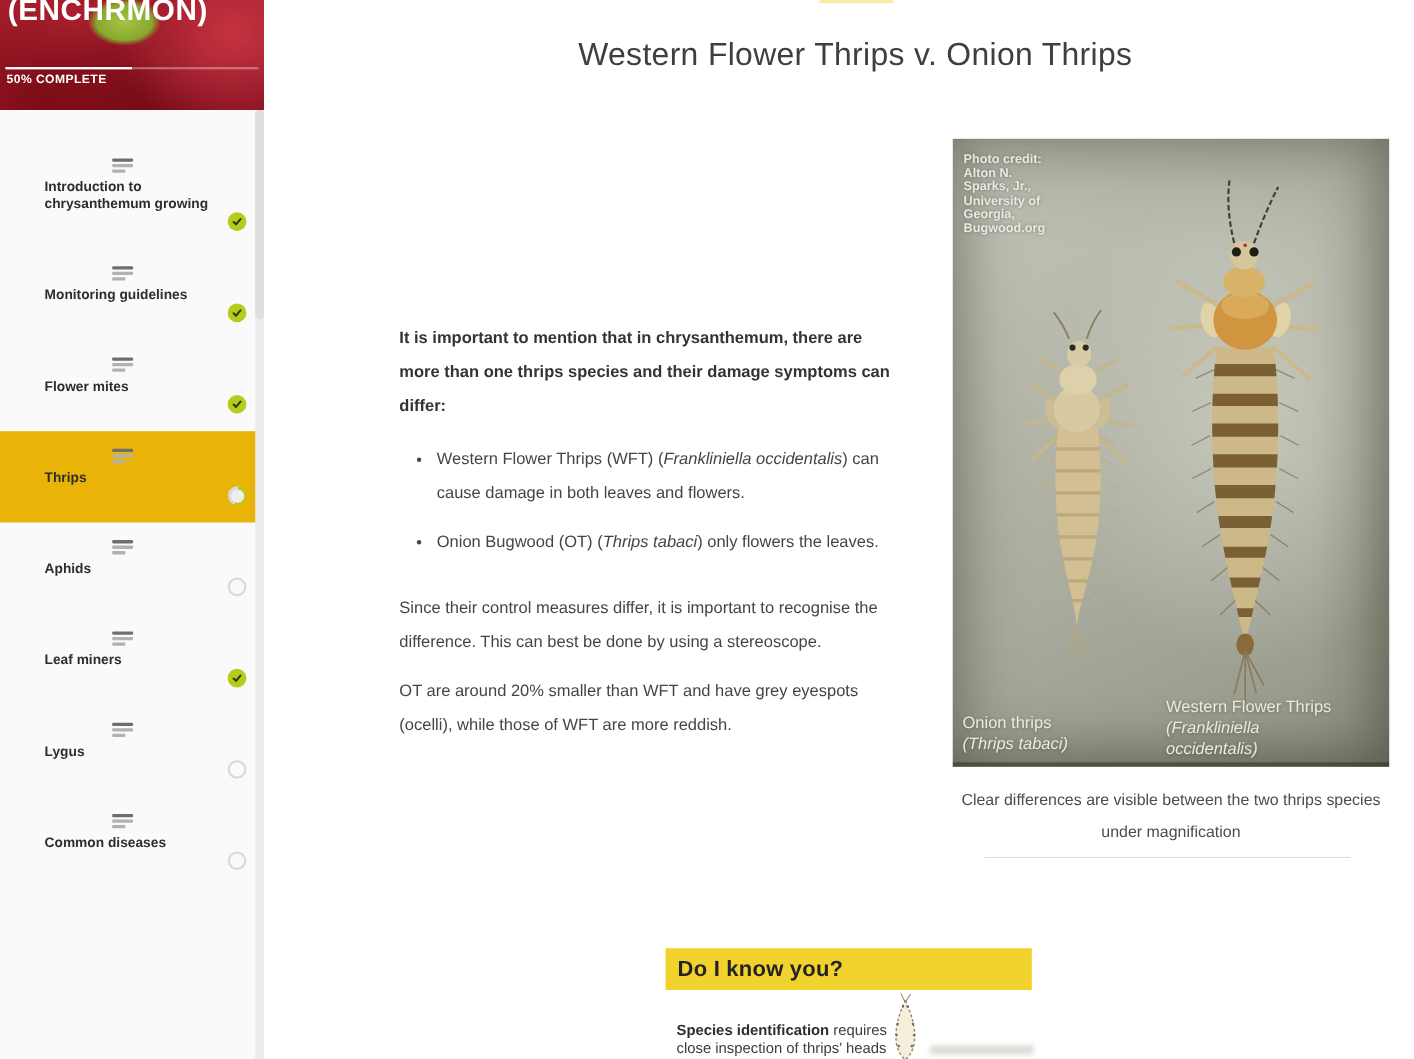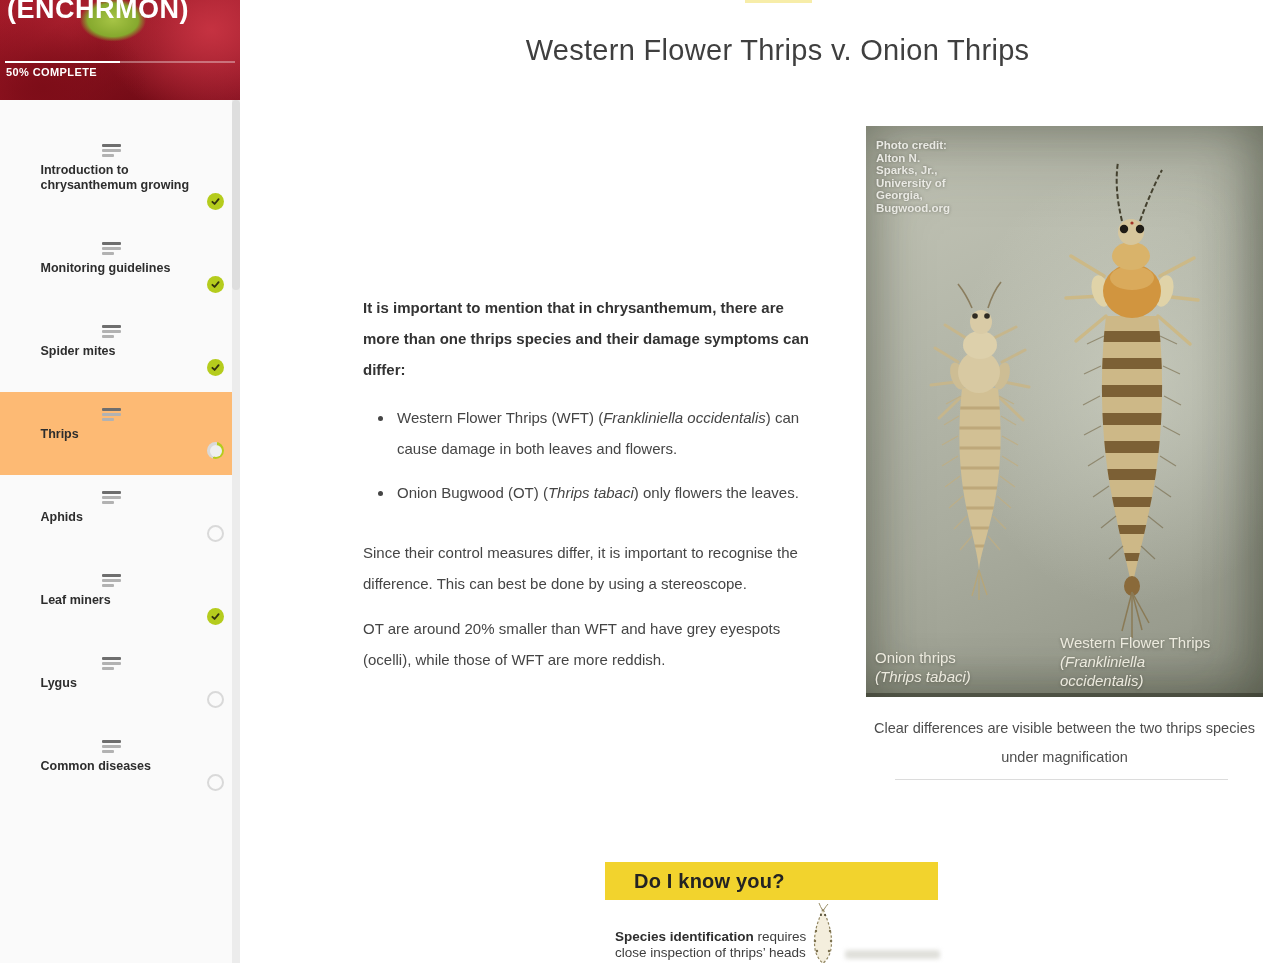"Spider mites" span.nav-label { text: Spider -> Flower }
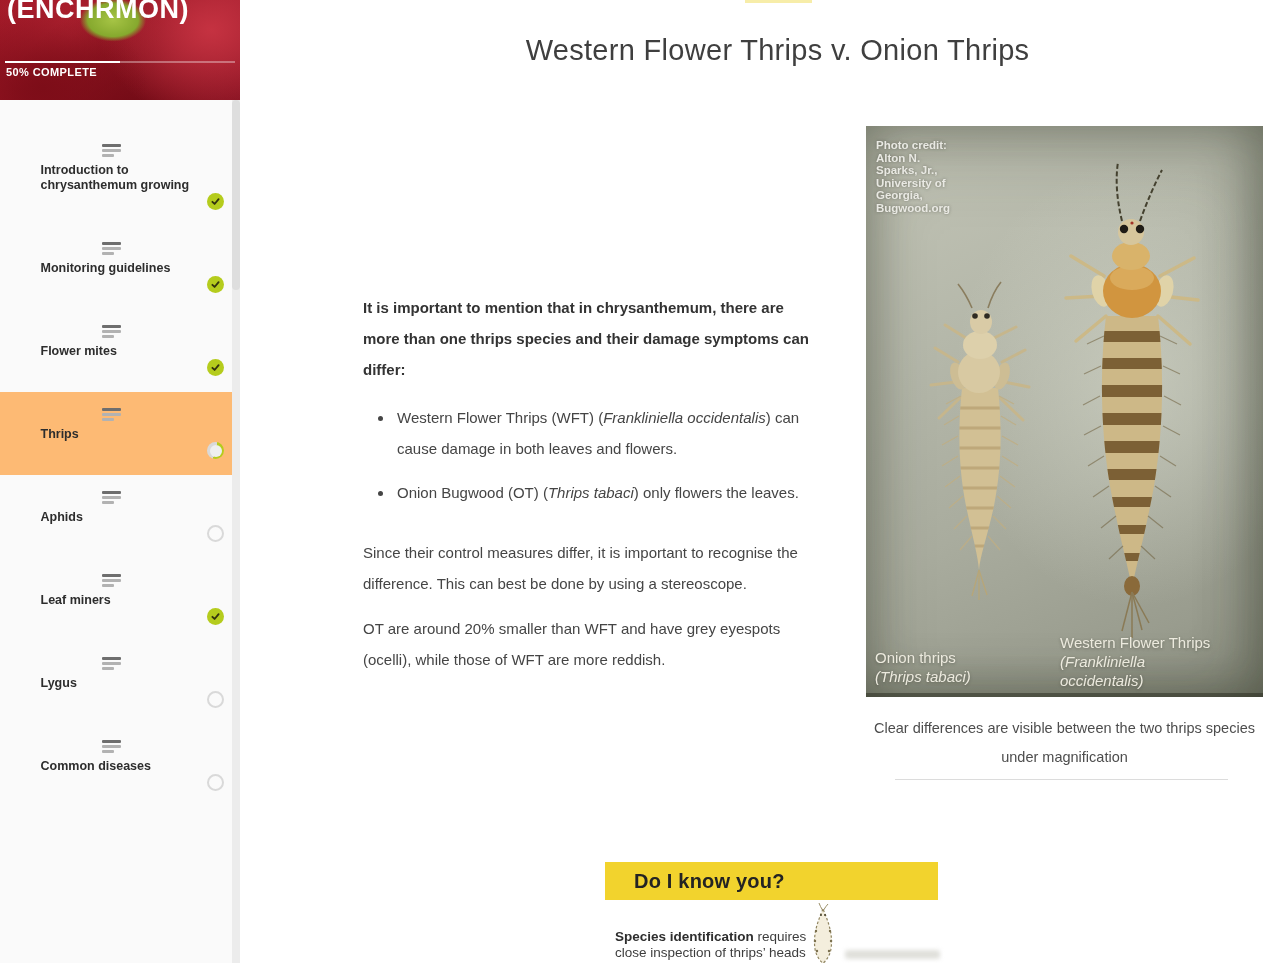"Thrips" .nav-item.active { background: #fdba74 -> #eab308 }
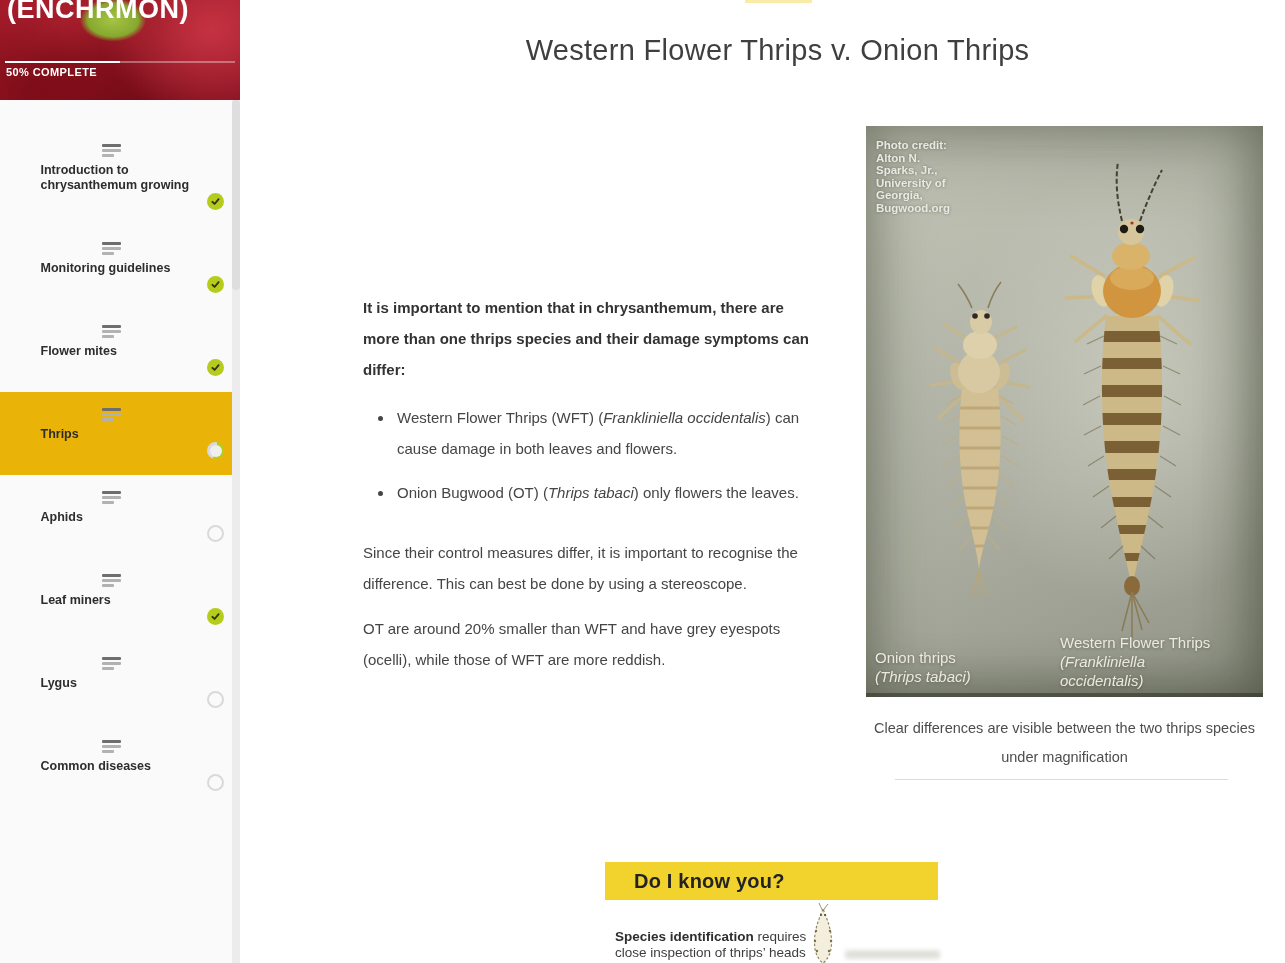"Do I know you?" .callout-heading { padding-left: 29px -> 11px }
